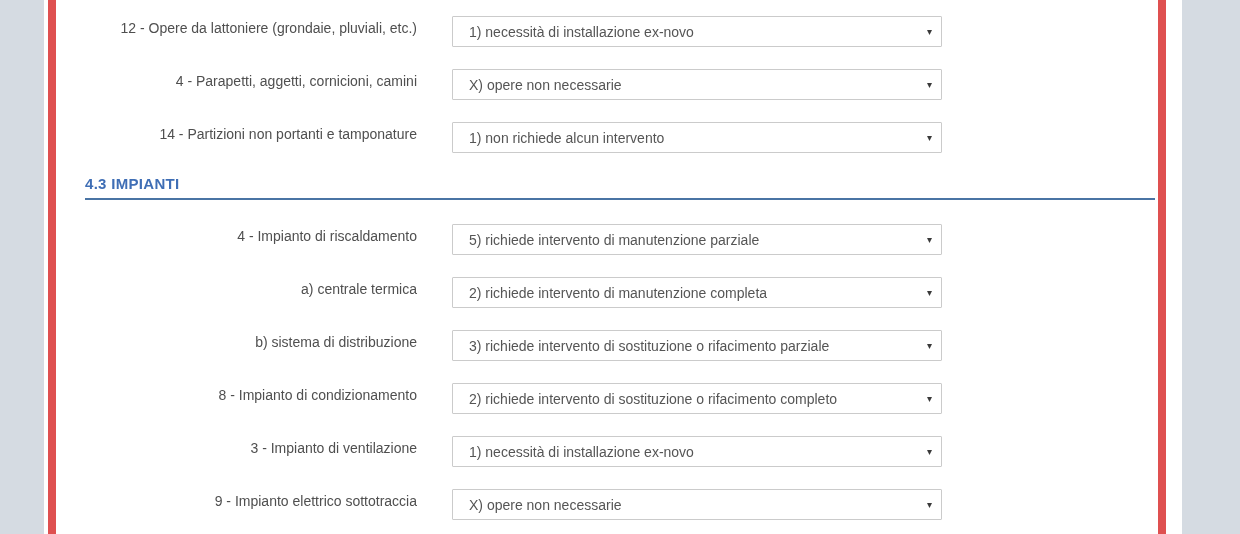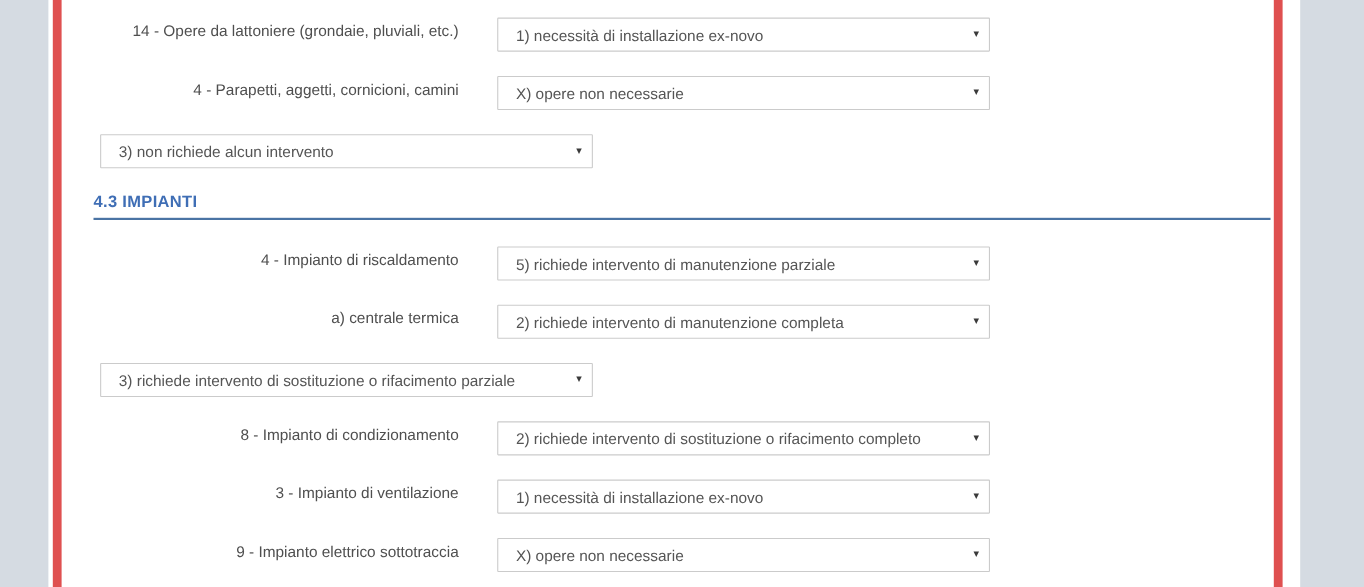"14 - Opere da lattoniere" label.row-label { text: 14 -> 12 }
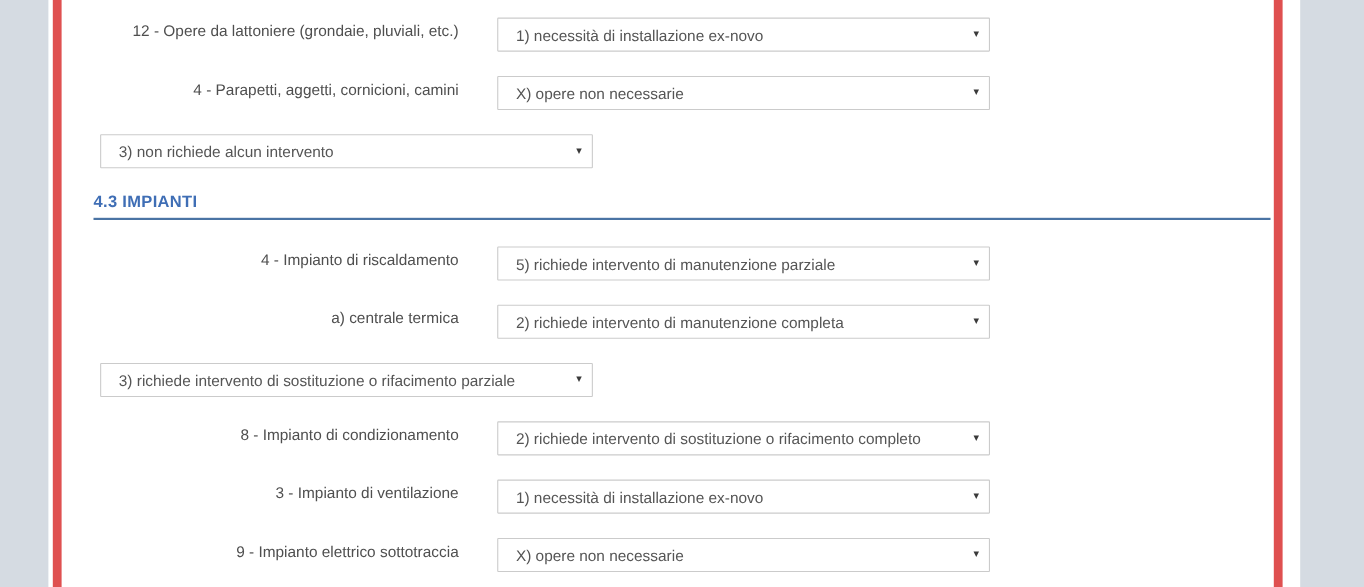"1) necessità di installazione ex-novo" .select { width: 448px -> 490px }
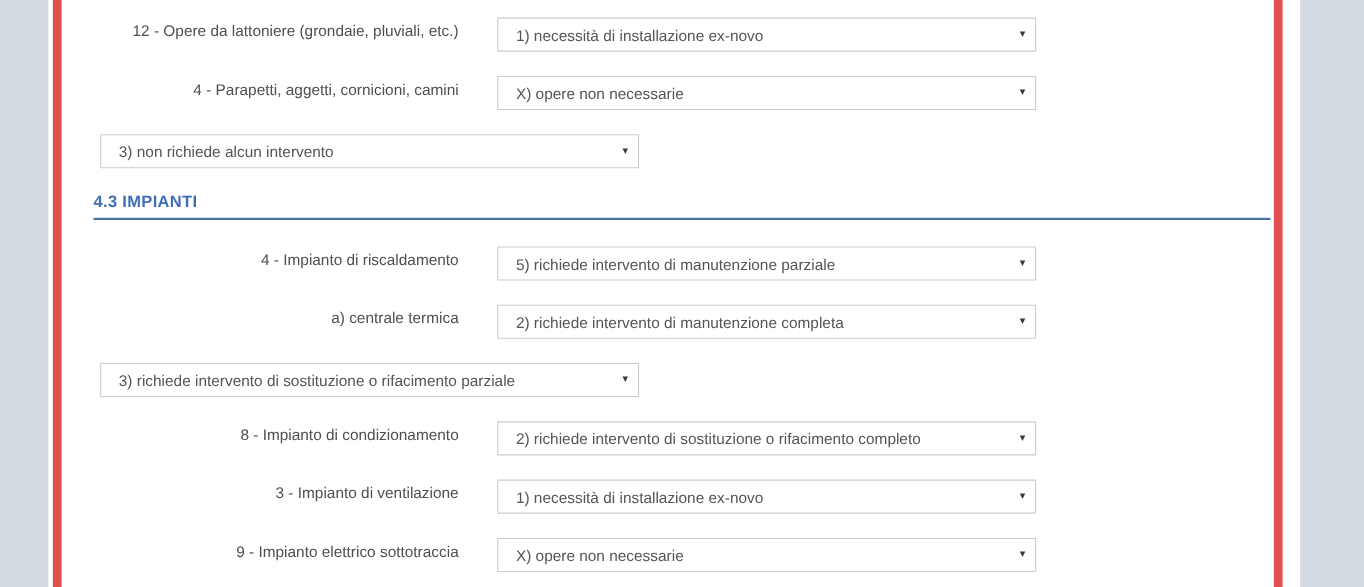"14 - Partizioni non portanti" label.row-label { html: none -> <label>14 - Partizioni non portanti e tamponature</label> }
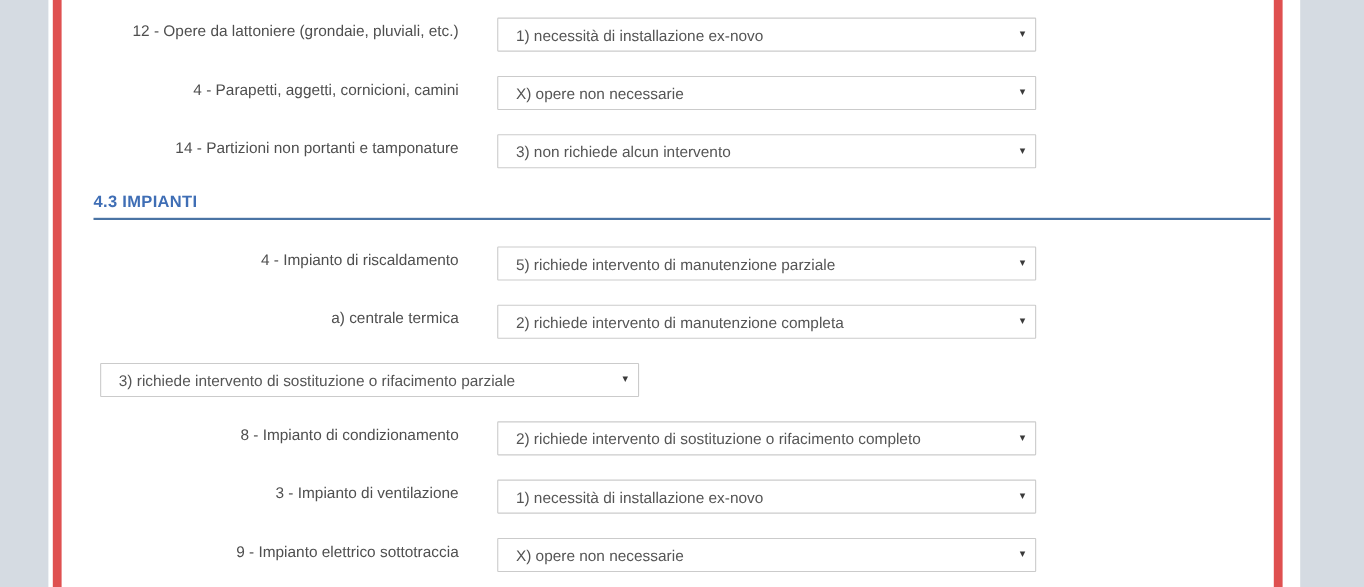"3) non richiede alcun intervento" span.select-value { text: 3 -> 1 }
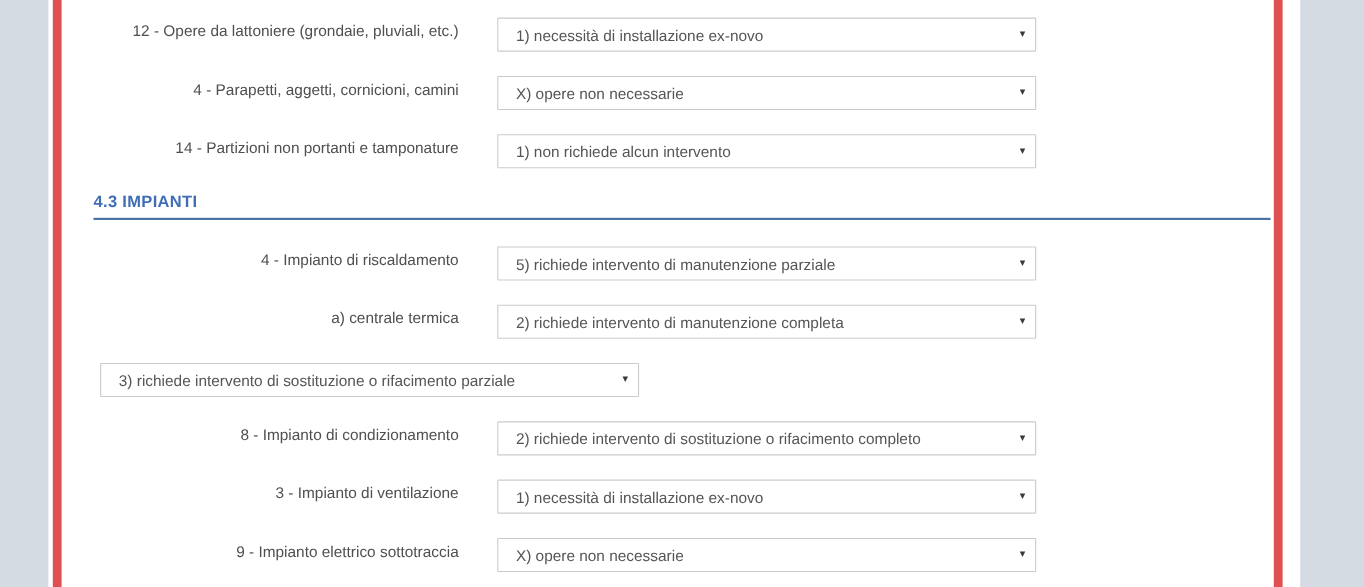"b) sistema di distribuzione" label.row-label { html: none -> <label>b) sistema di distribuzione</label> }
